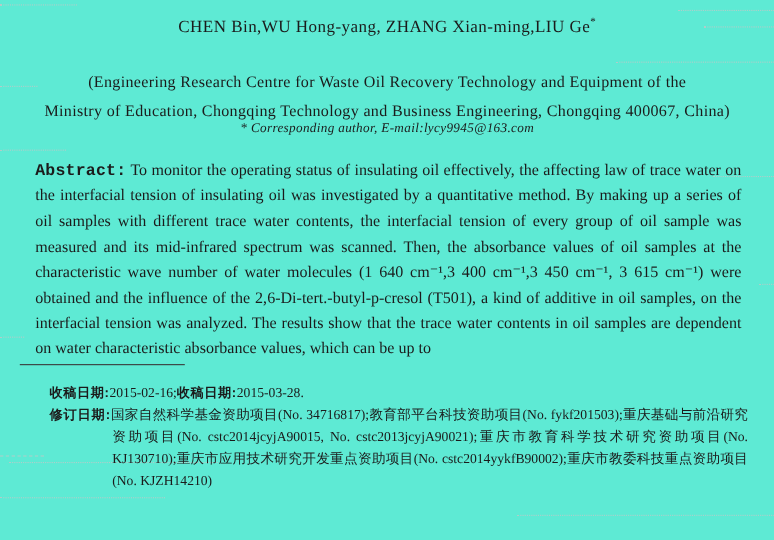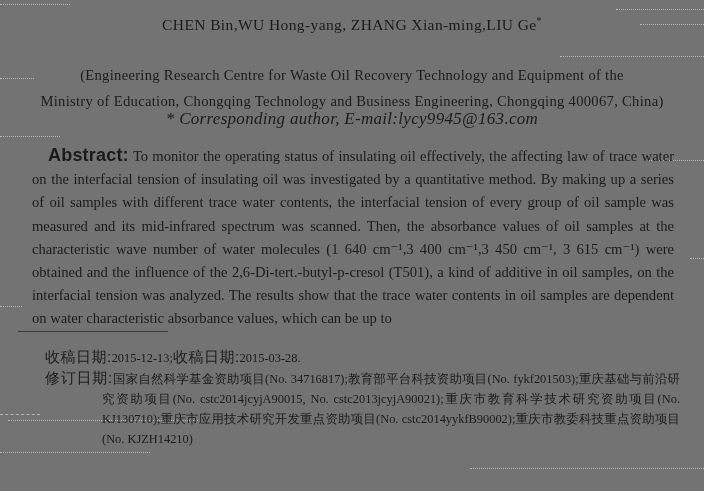"CHEN Bin,WU Hong-yang, ZHANG" .page { background: #737373 -> #5eead4 }
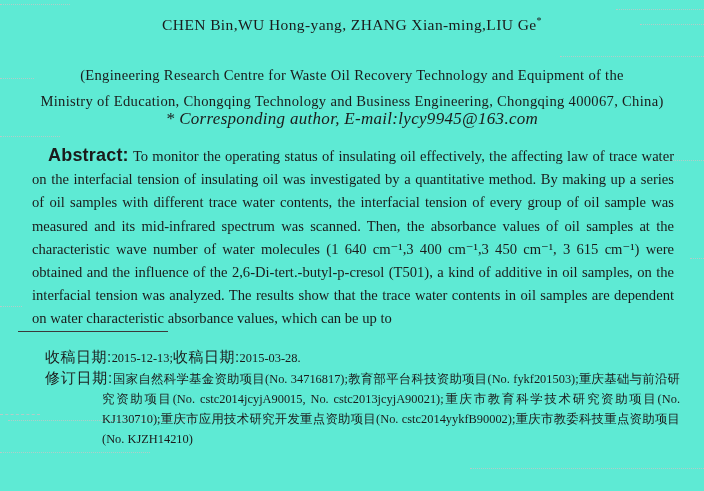"* Corresponding author," .corresponding { font-size: 17px -> 12px }
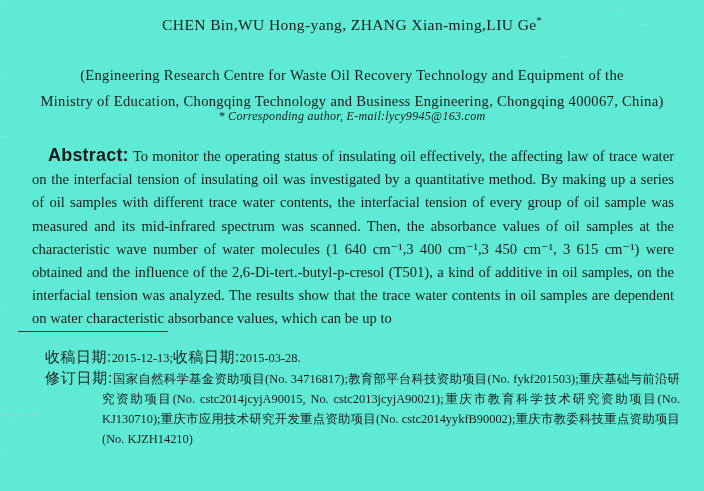"Abstract:" .abstract .abs-label { font-family: Liberation Sans, sans-serif -> Liberation Mono, monospace; font-size: 18px -> 15px; margin-left: 16px -> none }
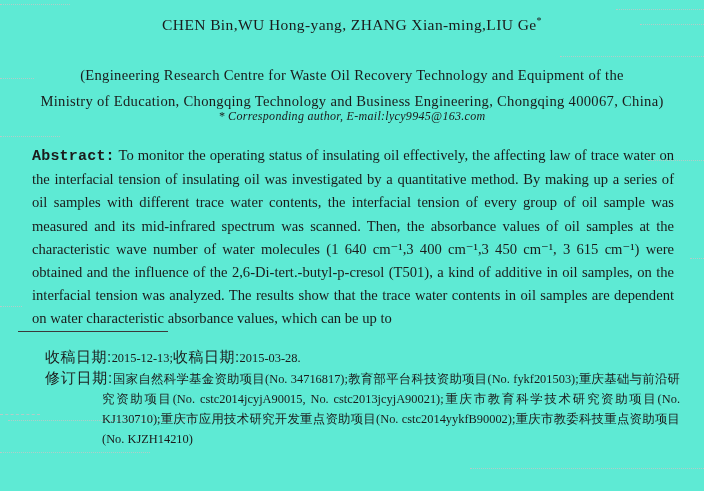"收稿日期:" .cjk-label { font-size: 15px -> 12px; font-weight: normal -> bold }
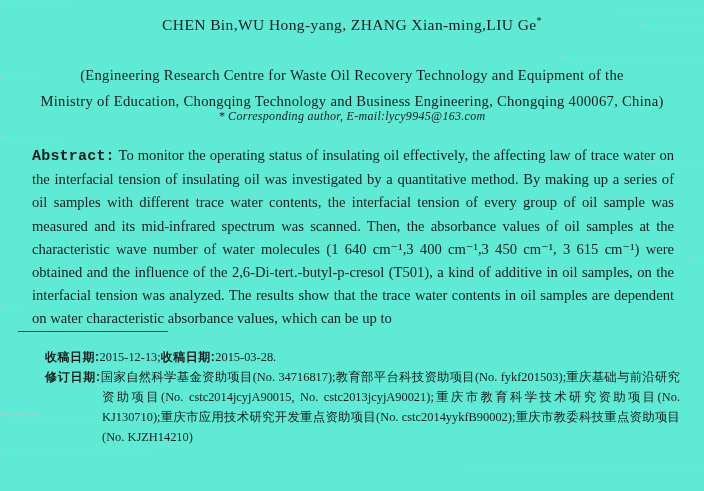"2015-12-13;" span { text: 2015-12-13 -> 2015-02-16 }
